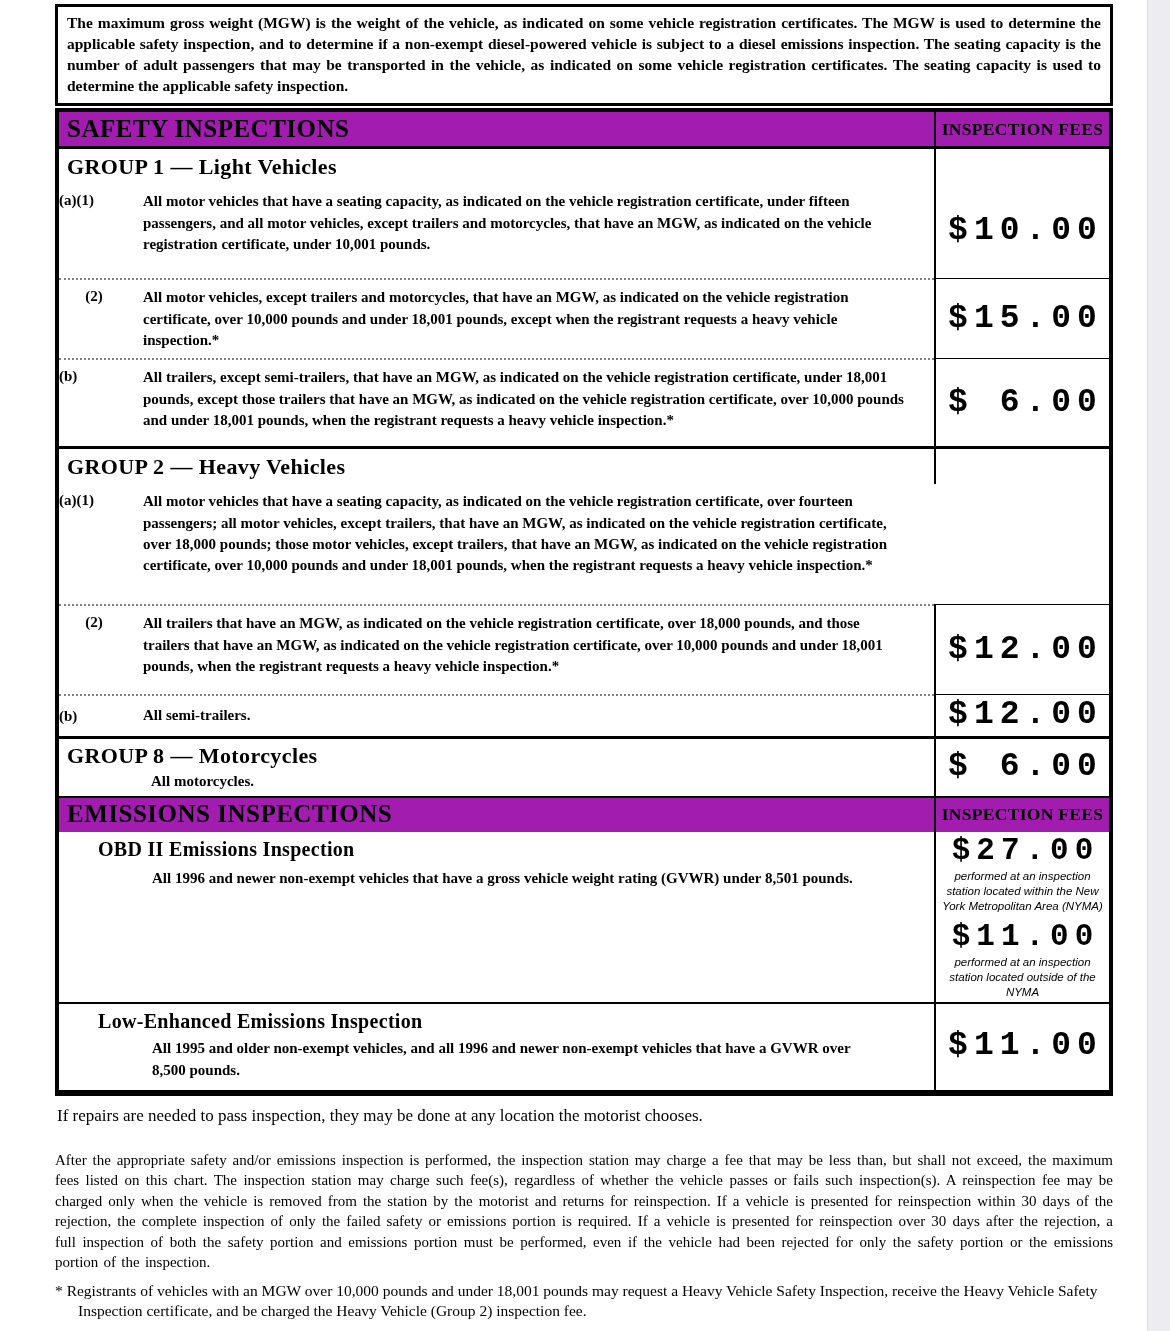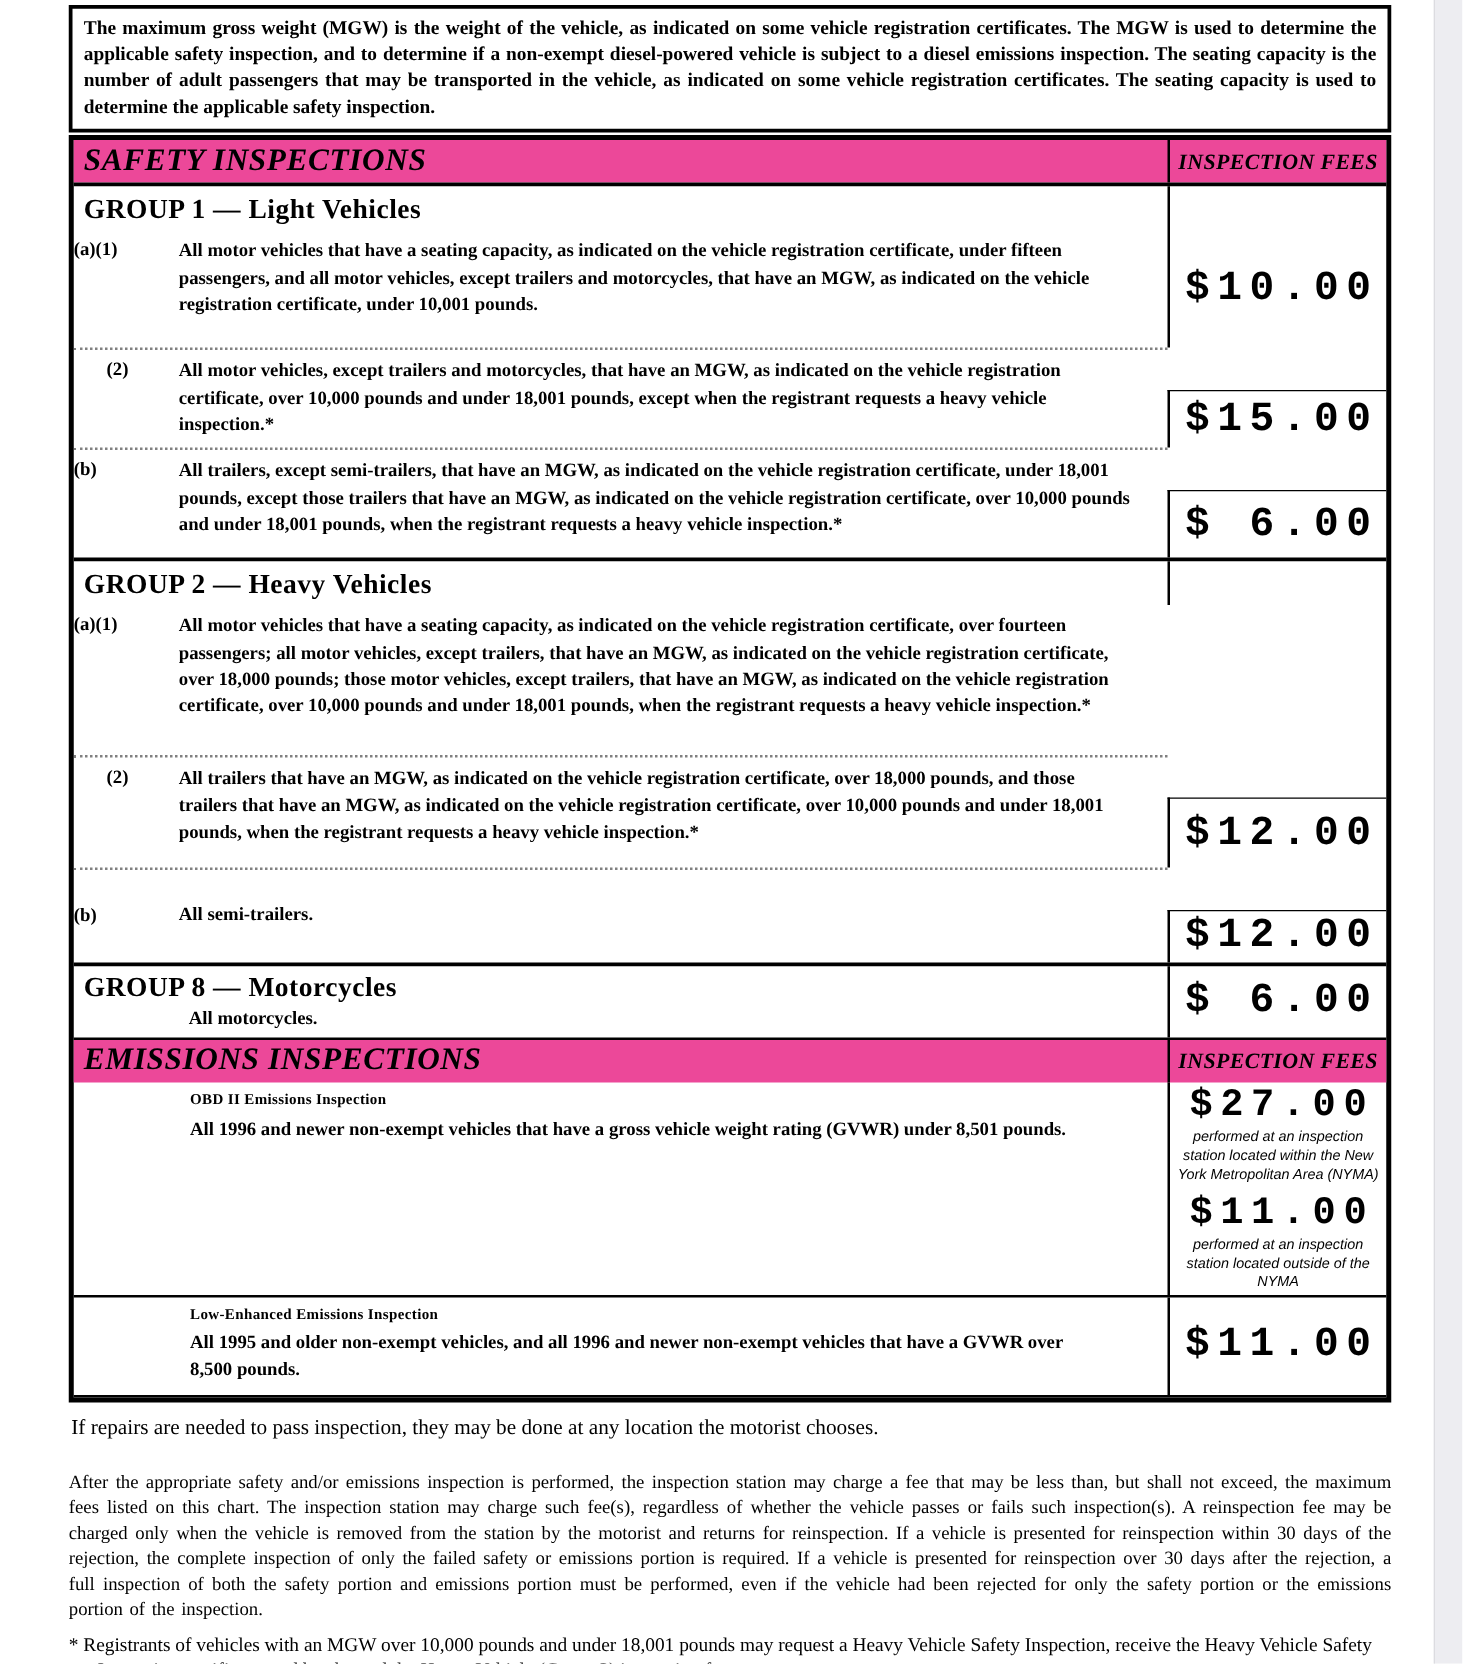"SAFETY INSPECTIONS" .sec-row { background: #ec4899 -> #a21caf; font-style: italic -> none }
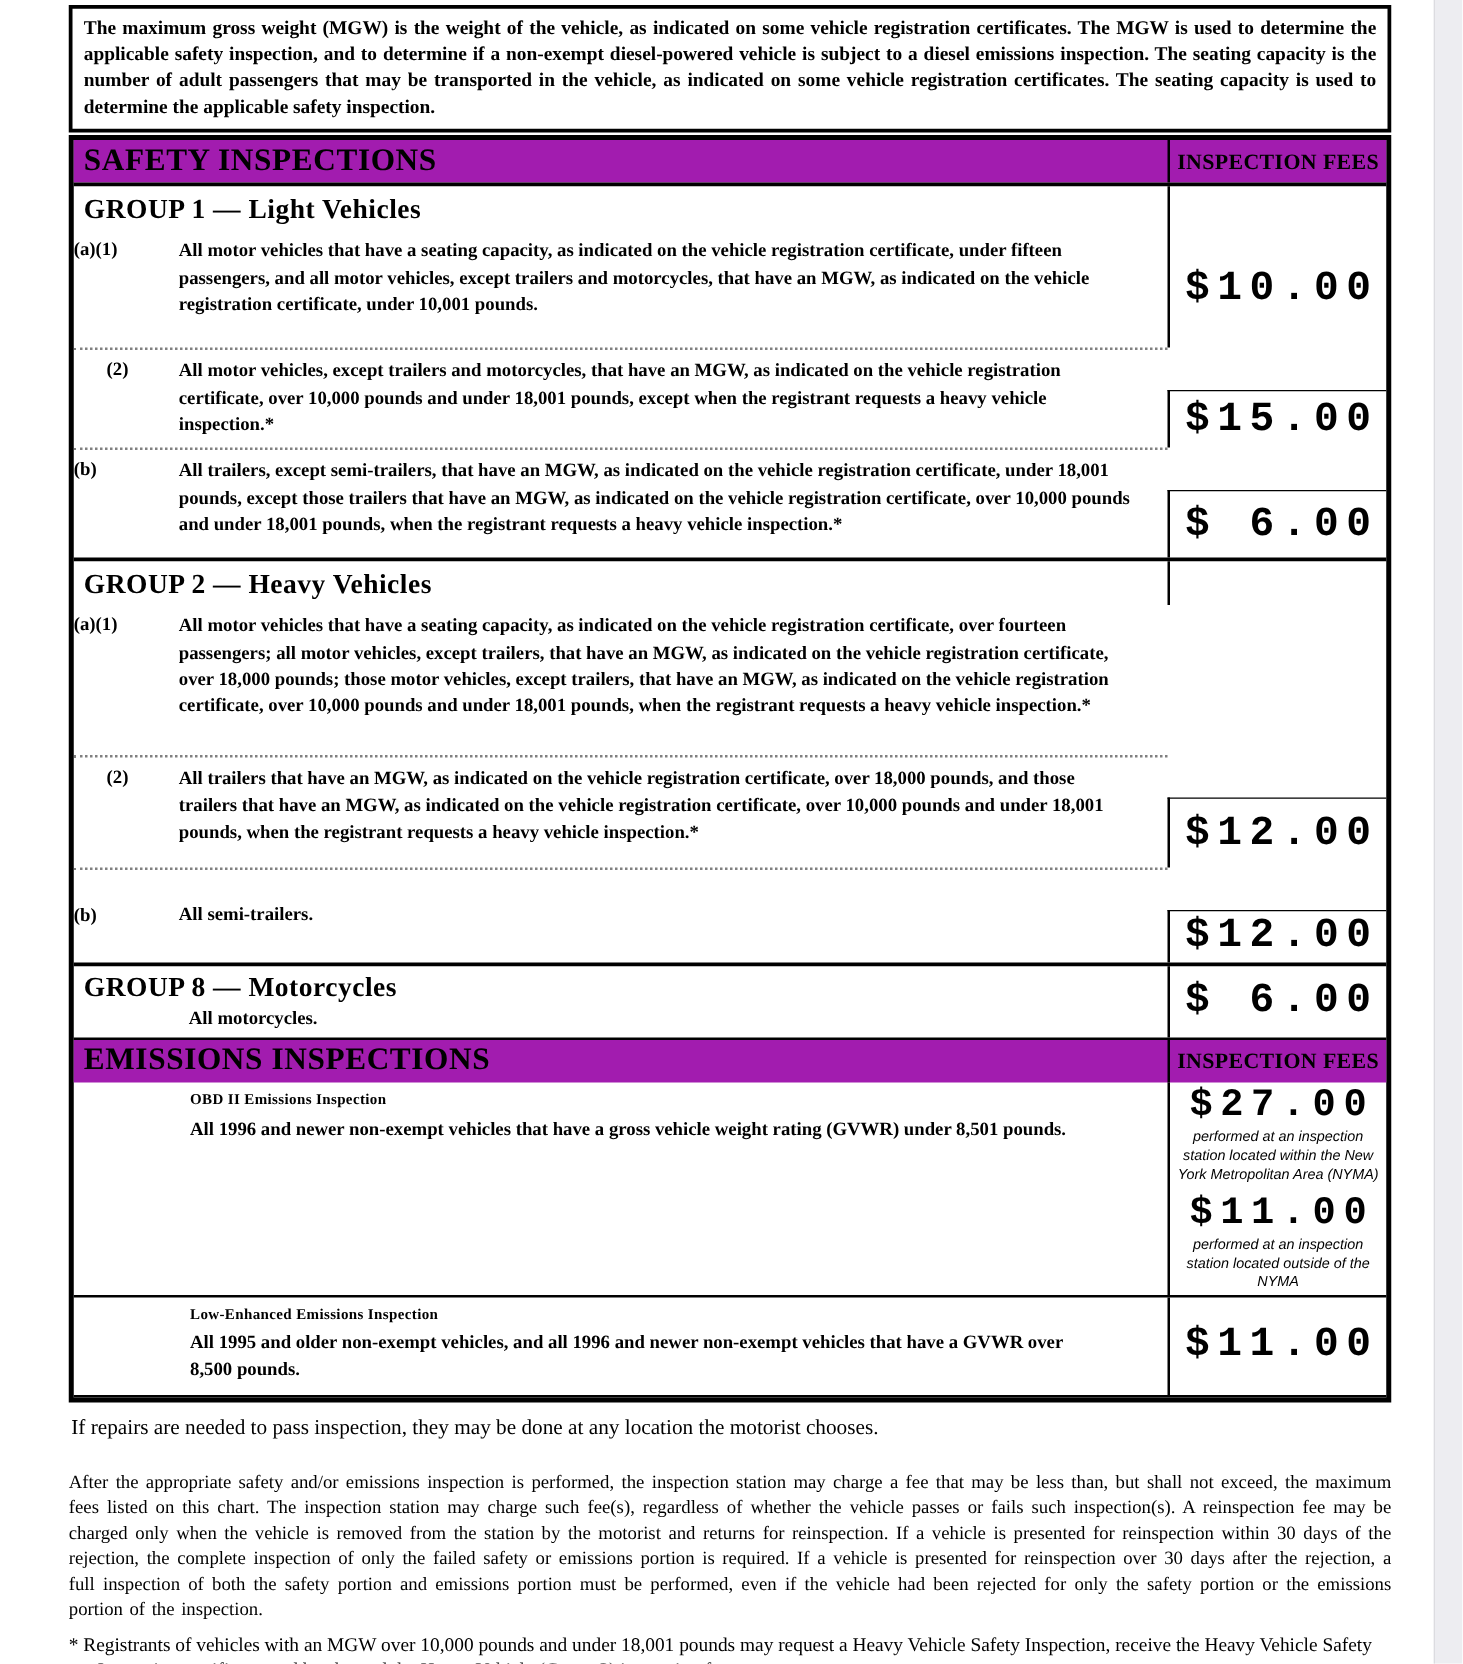"$15.00" .dash .fee-cell { margin-top: 34px -> none }
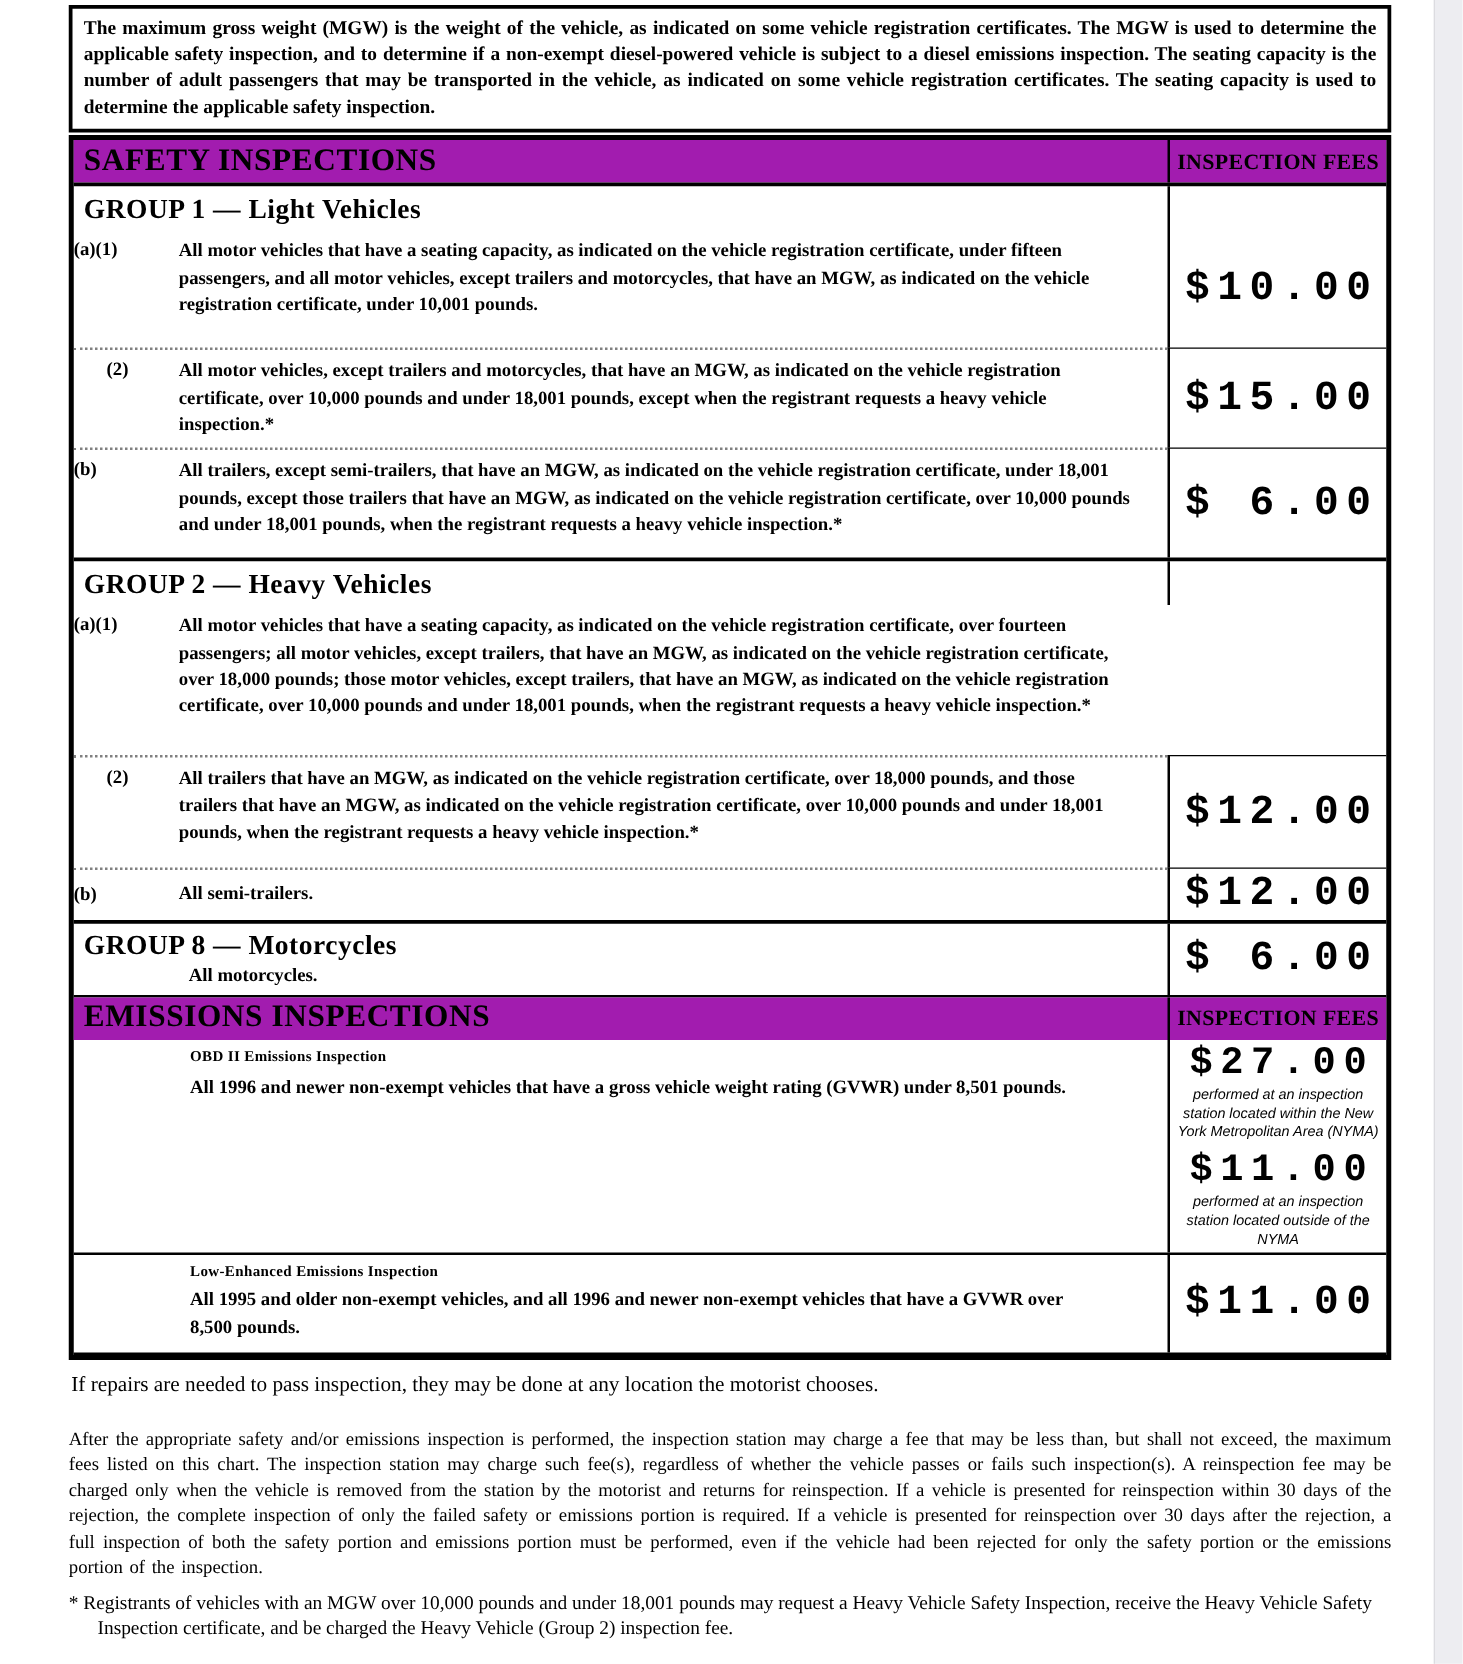"OBD II Emissions Inspection" .etitle { font-size: 12px -> 20px; padding: 6px 0 2px 93px -> 6px 0 2px 39px }
